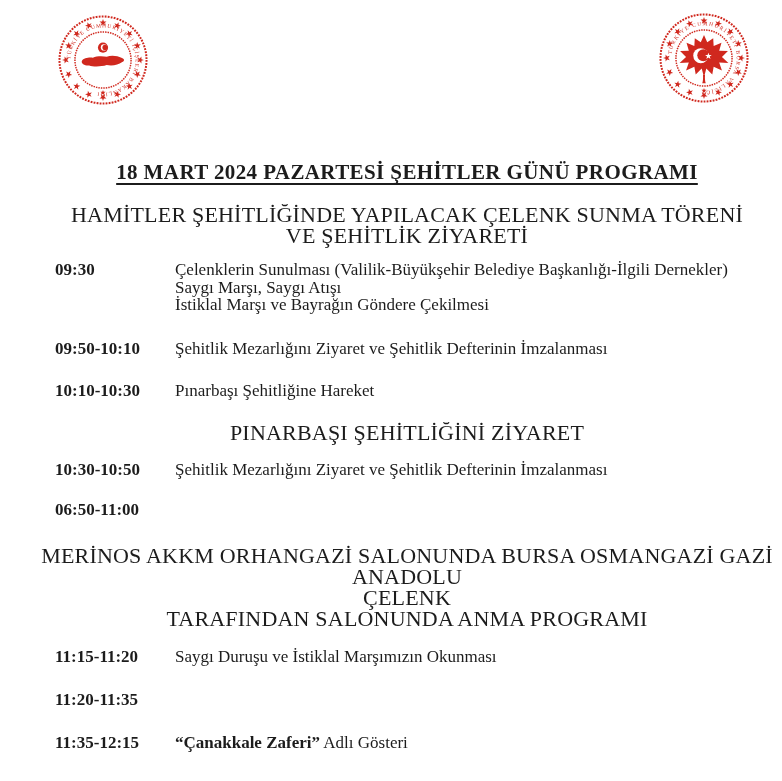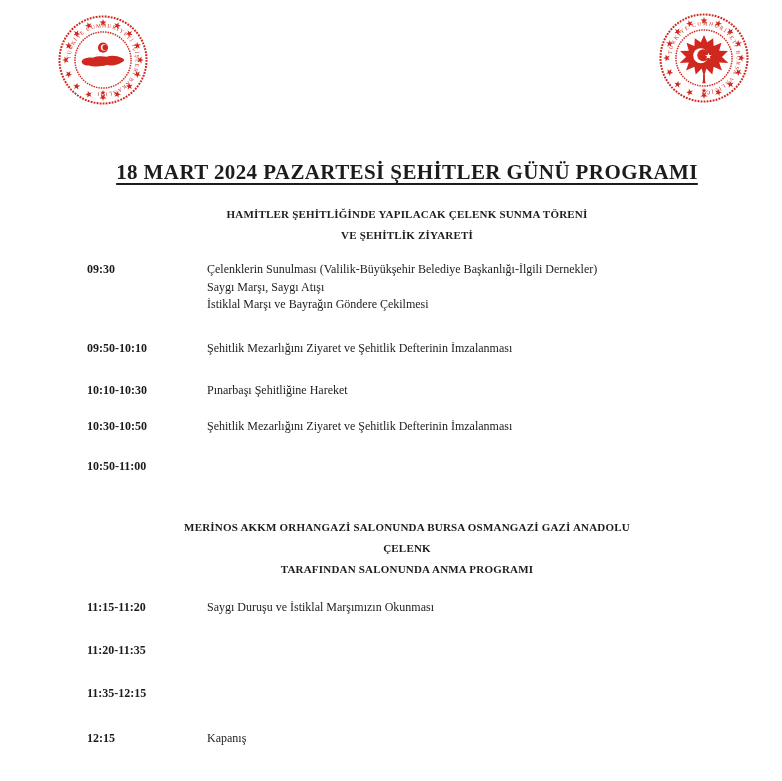"HAMİTLER ŞEHİTLİĞİNDE YAPILACAK ÇELENK" .sec-heading { font-size: 11px -> 22px; font-weight: bold -> normal }
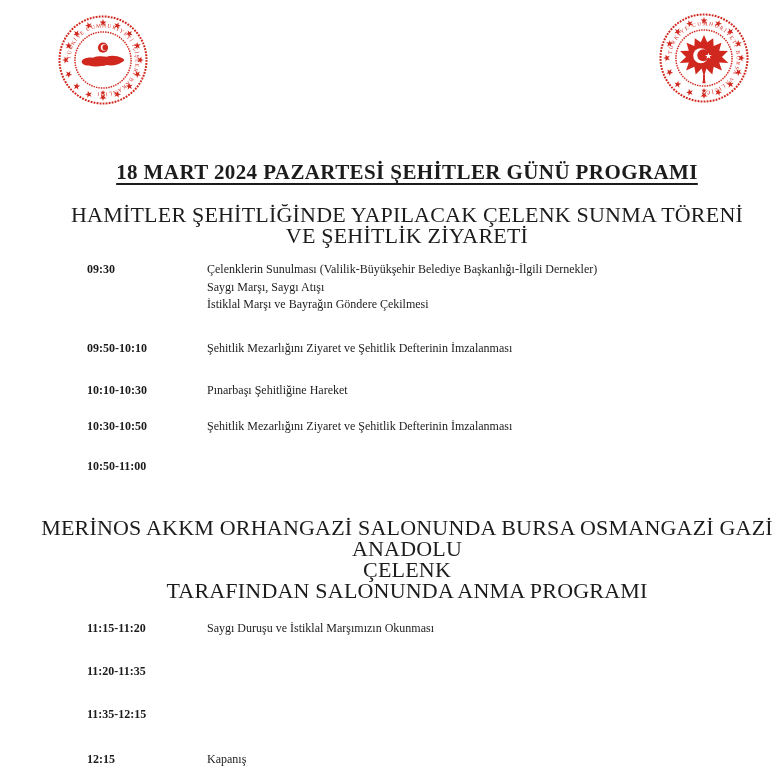"09:30" .row { font-size: 12px -> 17px; margin-left: 32px -> none }
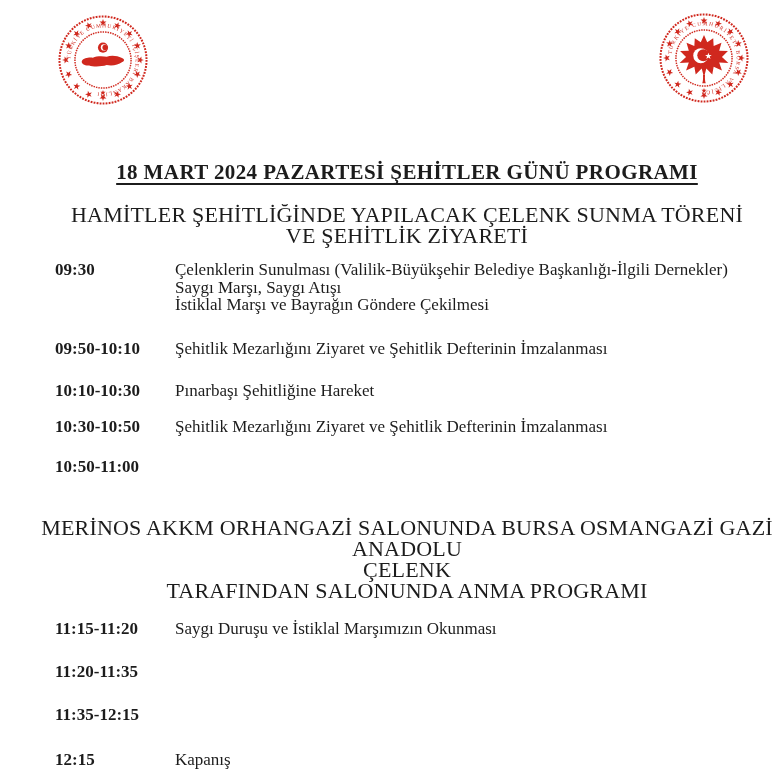"PINARBAŞI ŞEHİTLİĞİNİ ZİYARET" div.centered { html: none -> <div> <div>PINARBAŞI ŞEHİTLİĞİNİ ZİYARET</div> </div> }
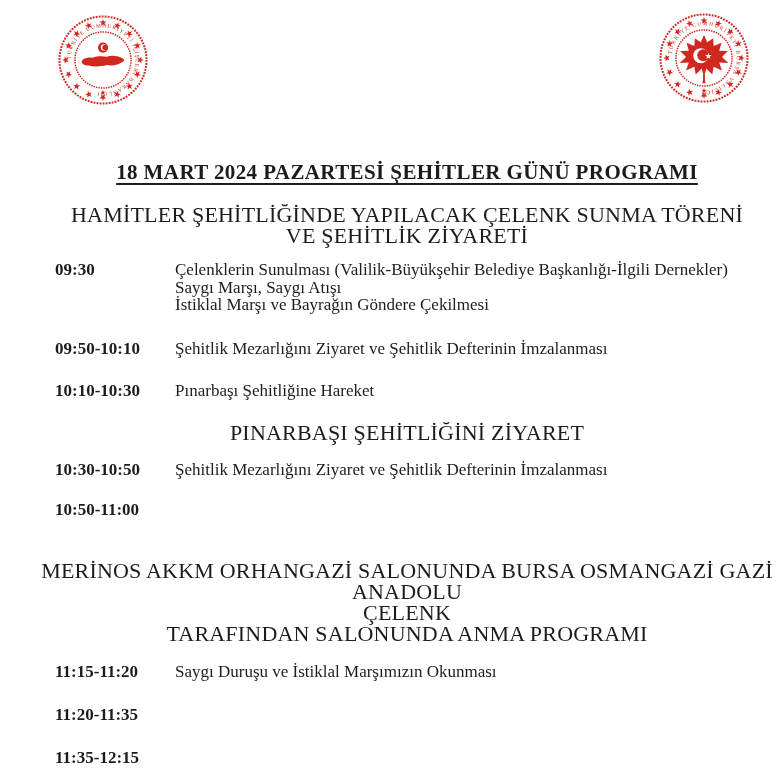"10:50-11:00" span.time { text: 10:50-11:00 -> 06:50-11:00 }
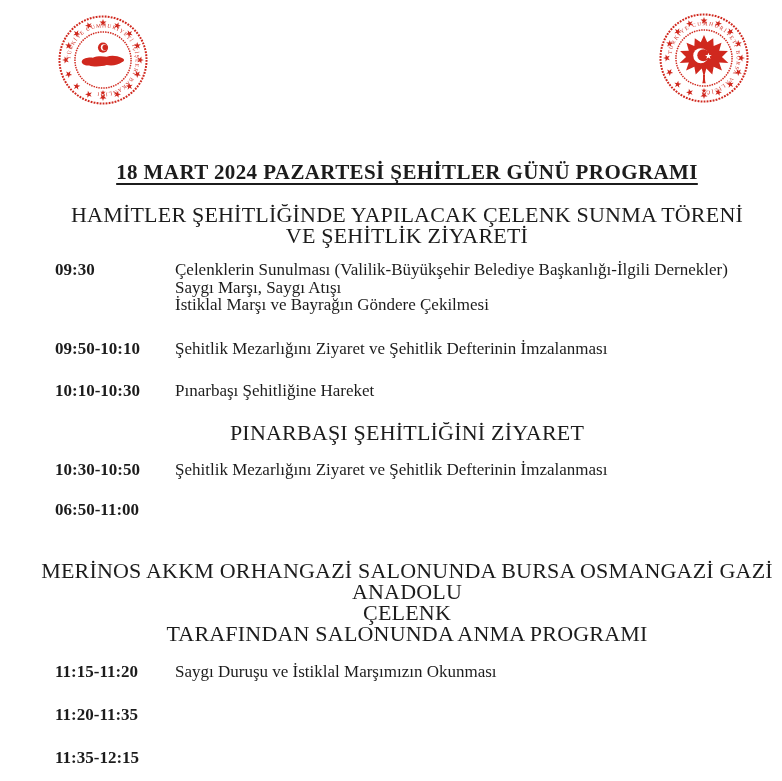"MERİNOS AKKM ORHANGAZİ SALONUNDA BURSA" div.centered { margin-top: 41px -> 26px }
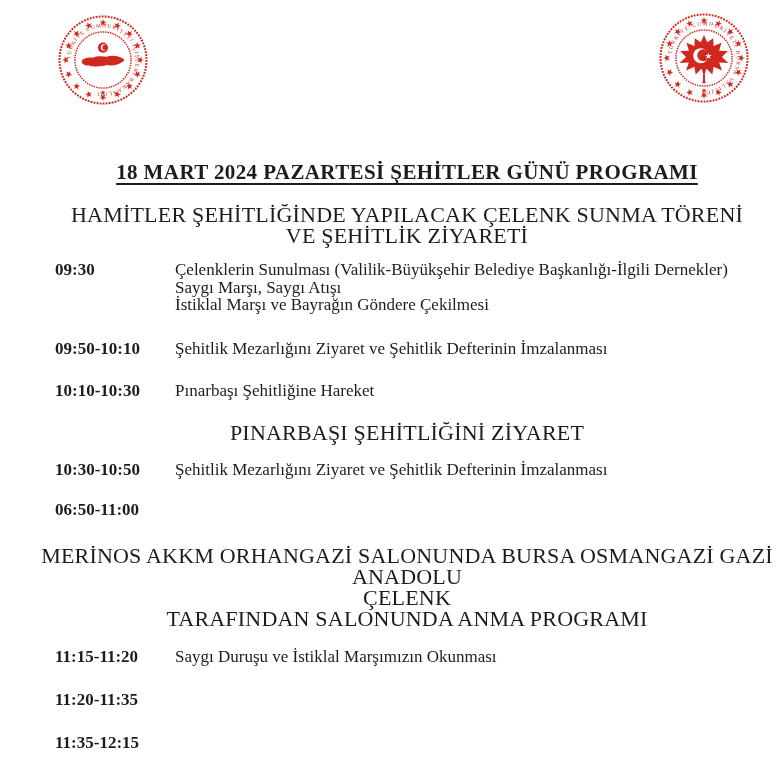"“Çanakkale Zaferi” Adlı Gösteri" div.desc { html: none -> <div> <div><b>“Çanakkale Zaferi”</b><span> Adlı Gösteri</span></div> </div> }
